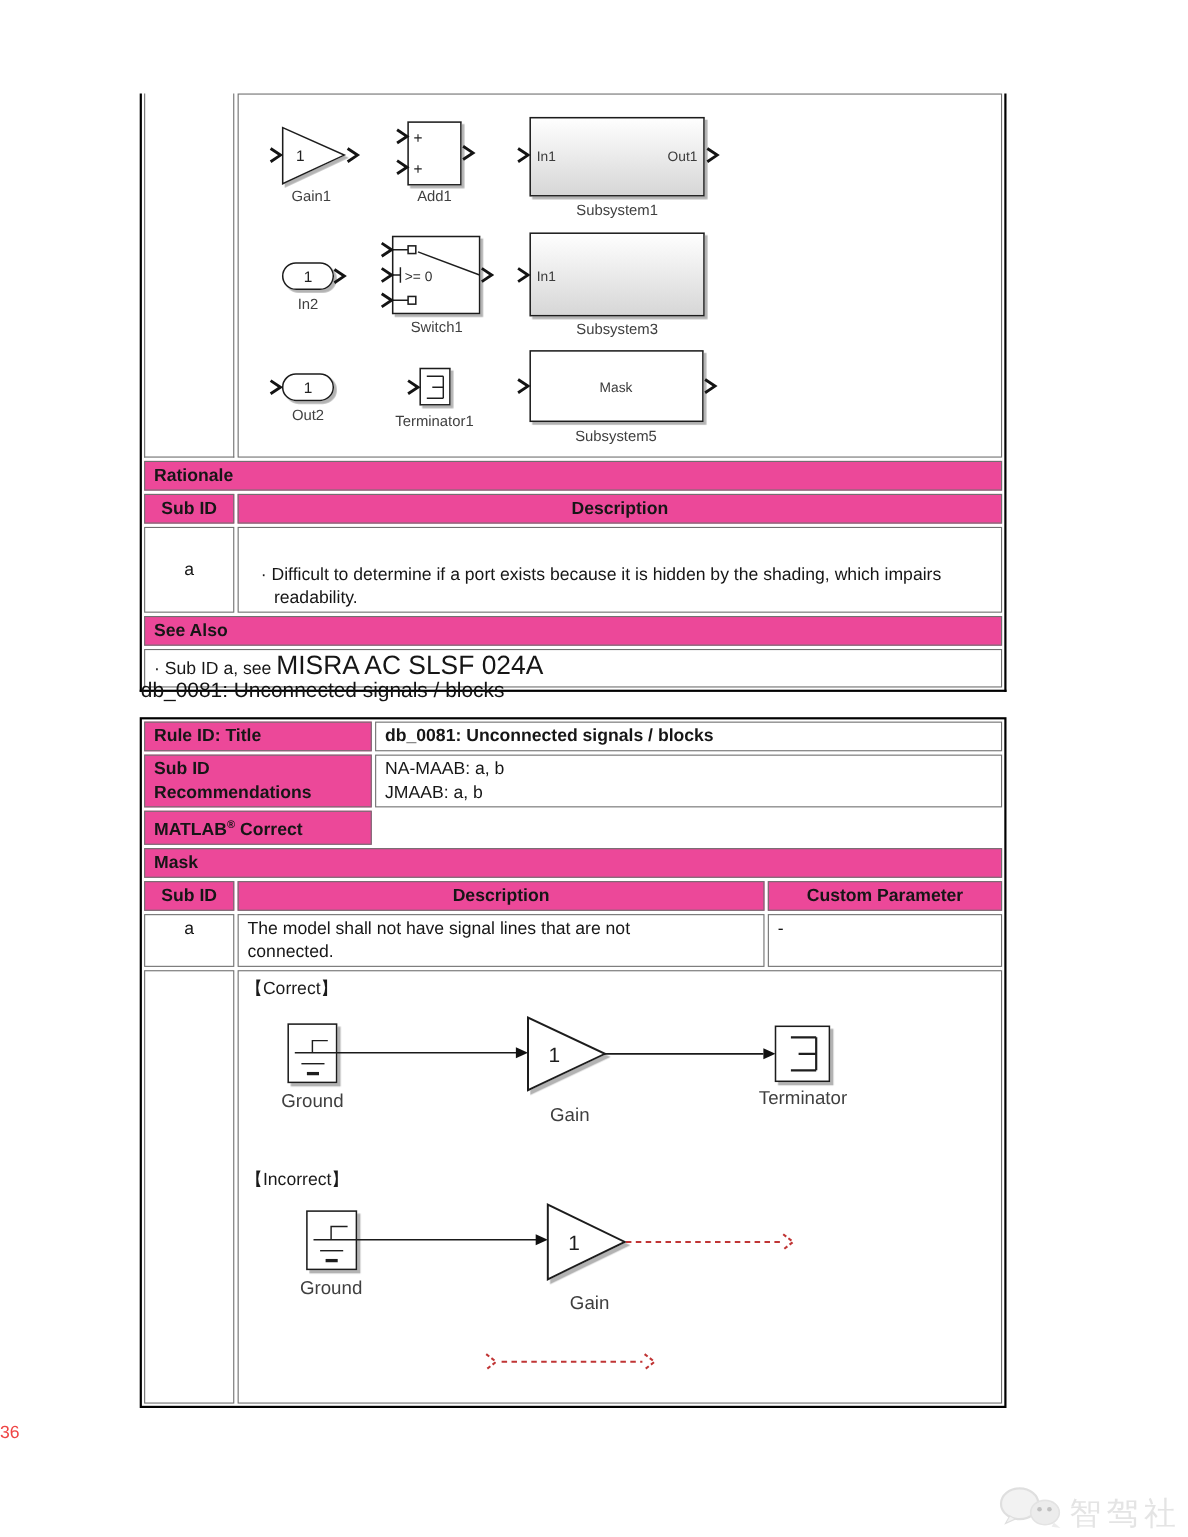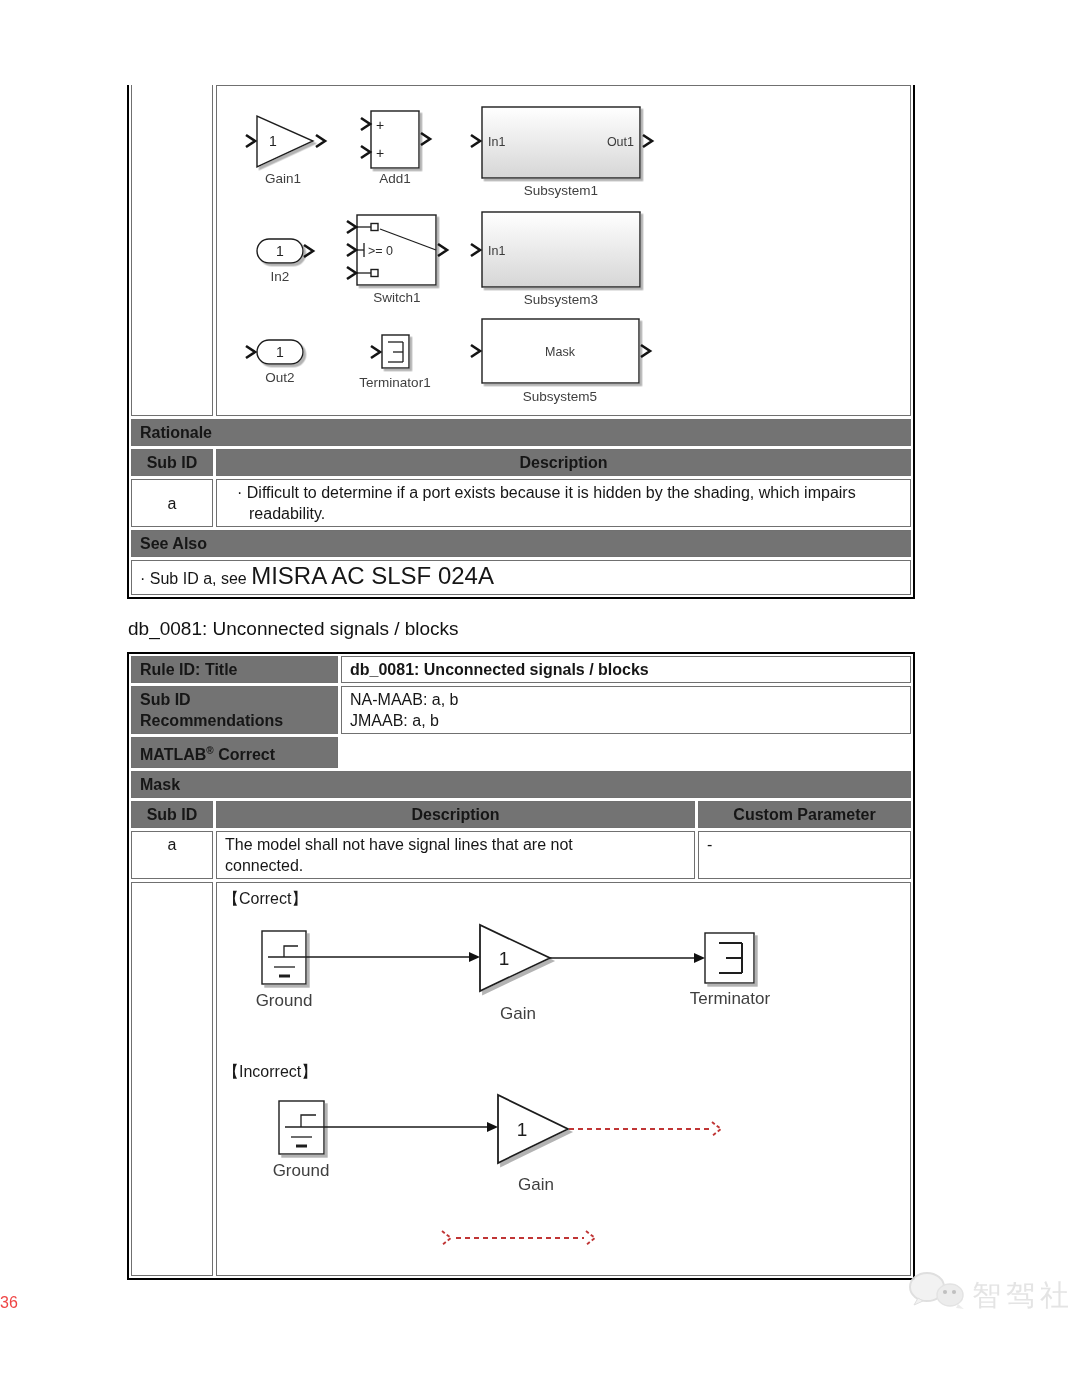"Rationale" .hdr { background: #737373 -> #ec4899 }
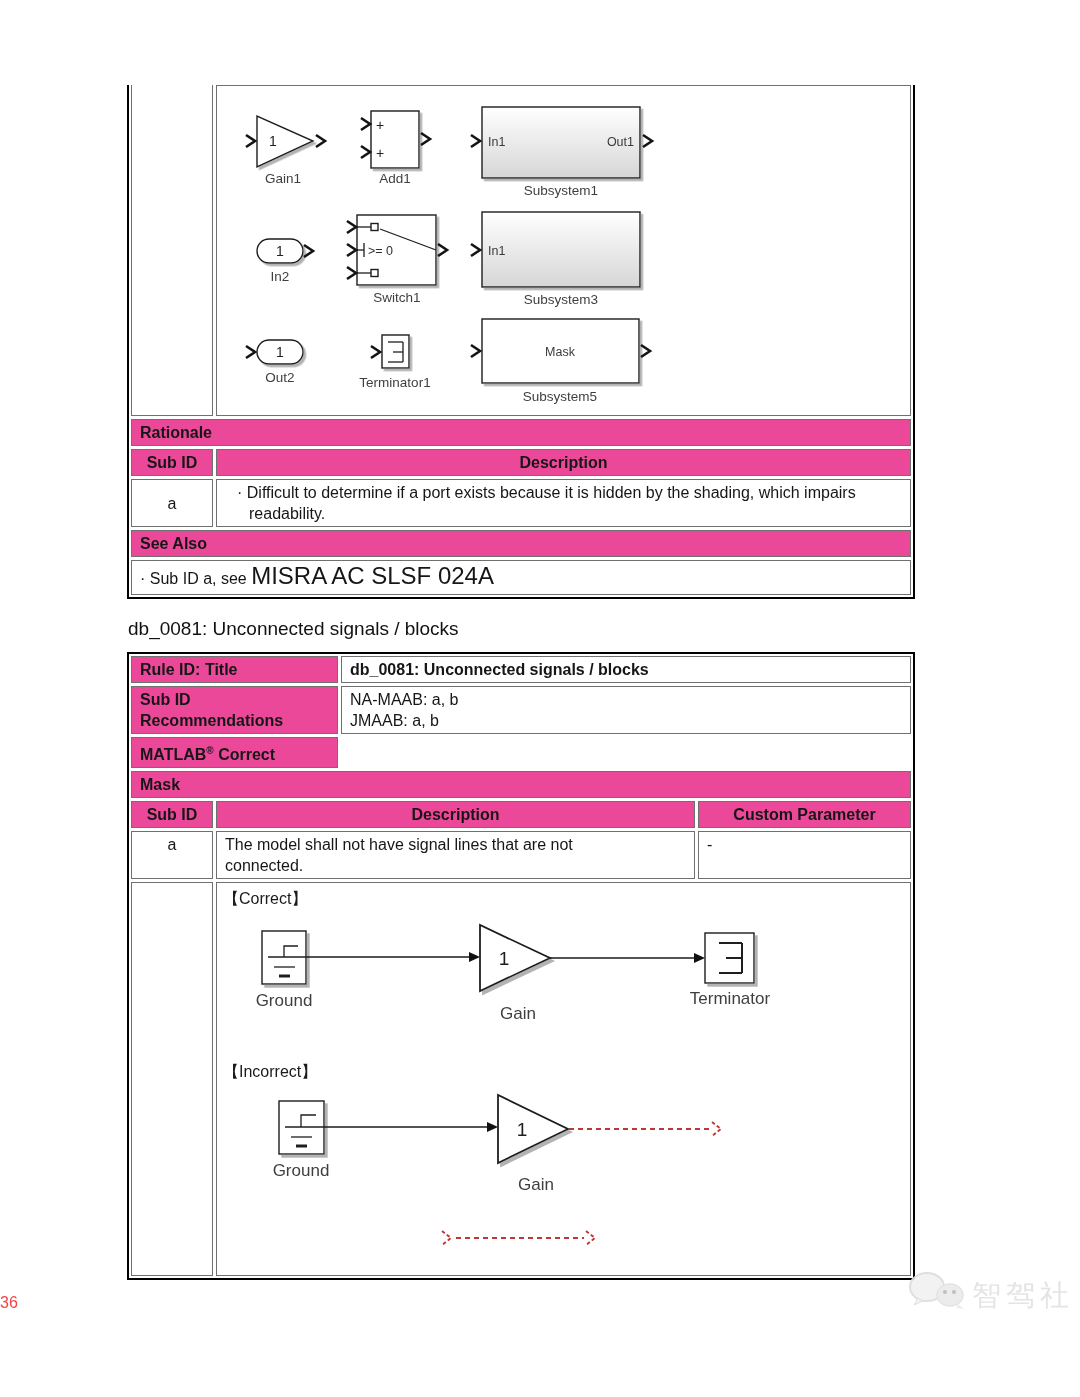"· Difficult to determine if" div.bullet { margin-top: none -> 30px }
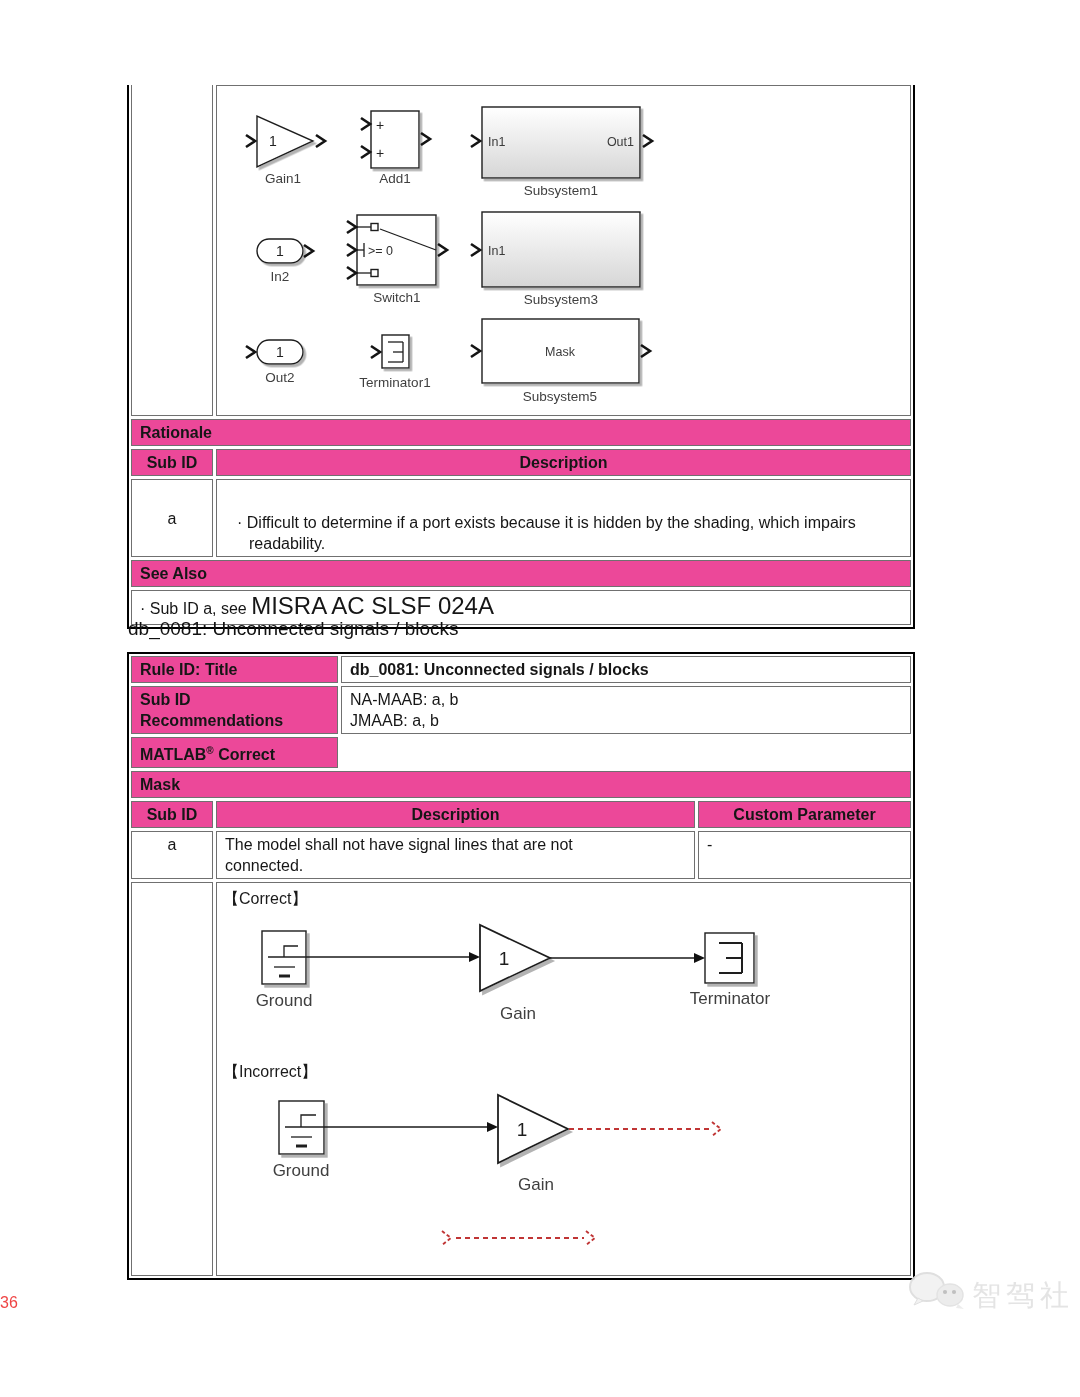"智驾社" #watermark { top: 1268px -> 1348px }
